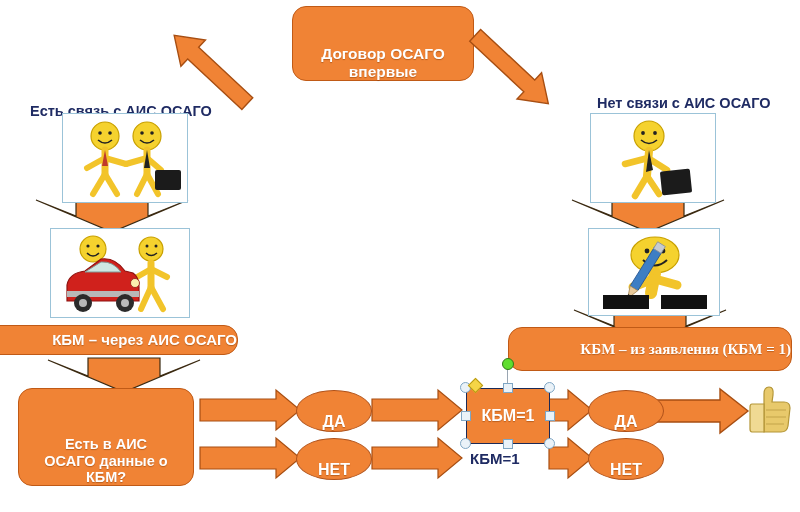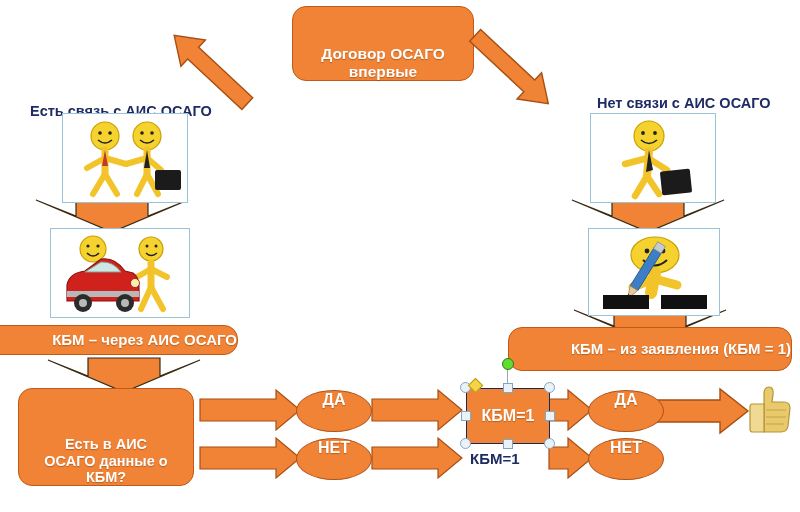"КБМ – из заявления (КБМ" div.orange-round { font-family: none -> Liberation Serif, serif }
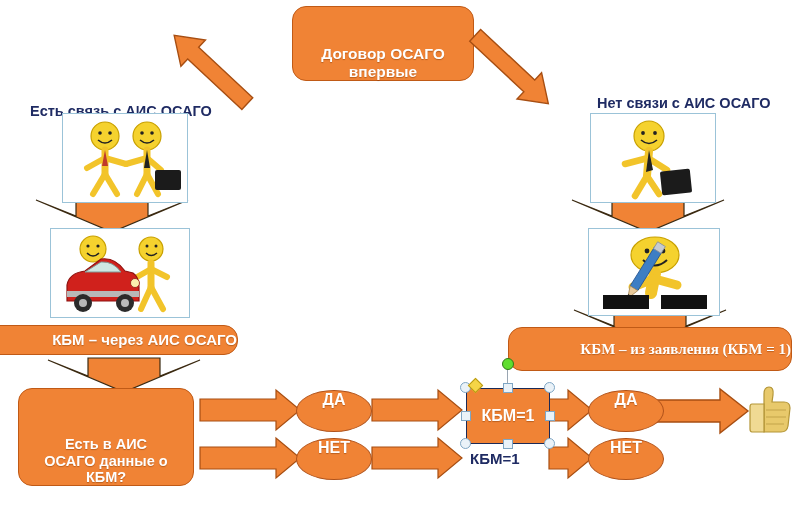"ДА" .orange-ellipse { align-items: flex-start -> flex-end }
